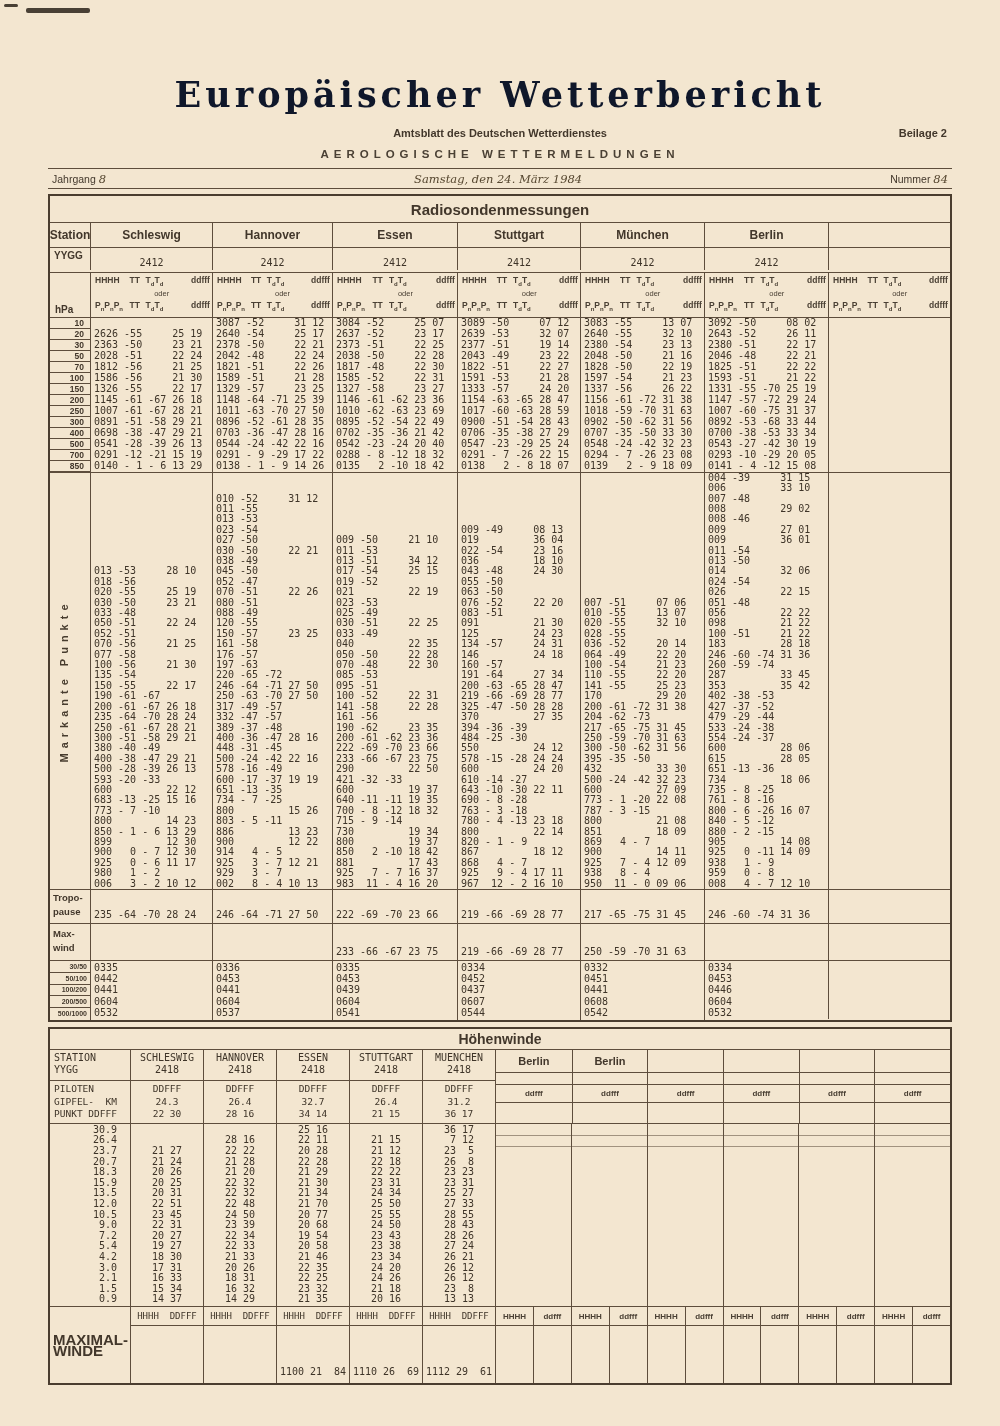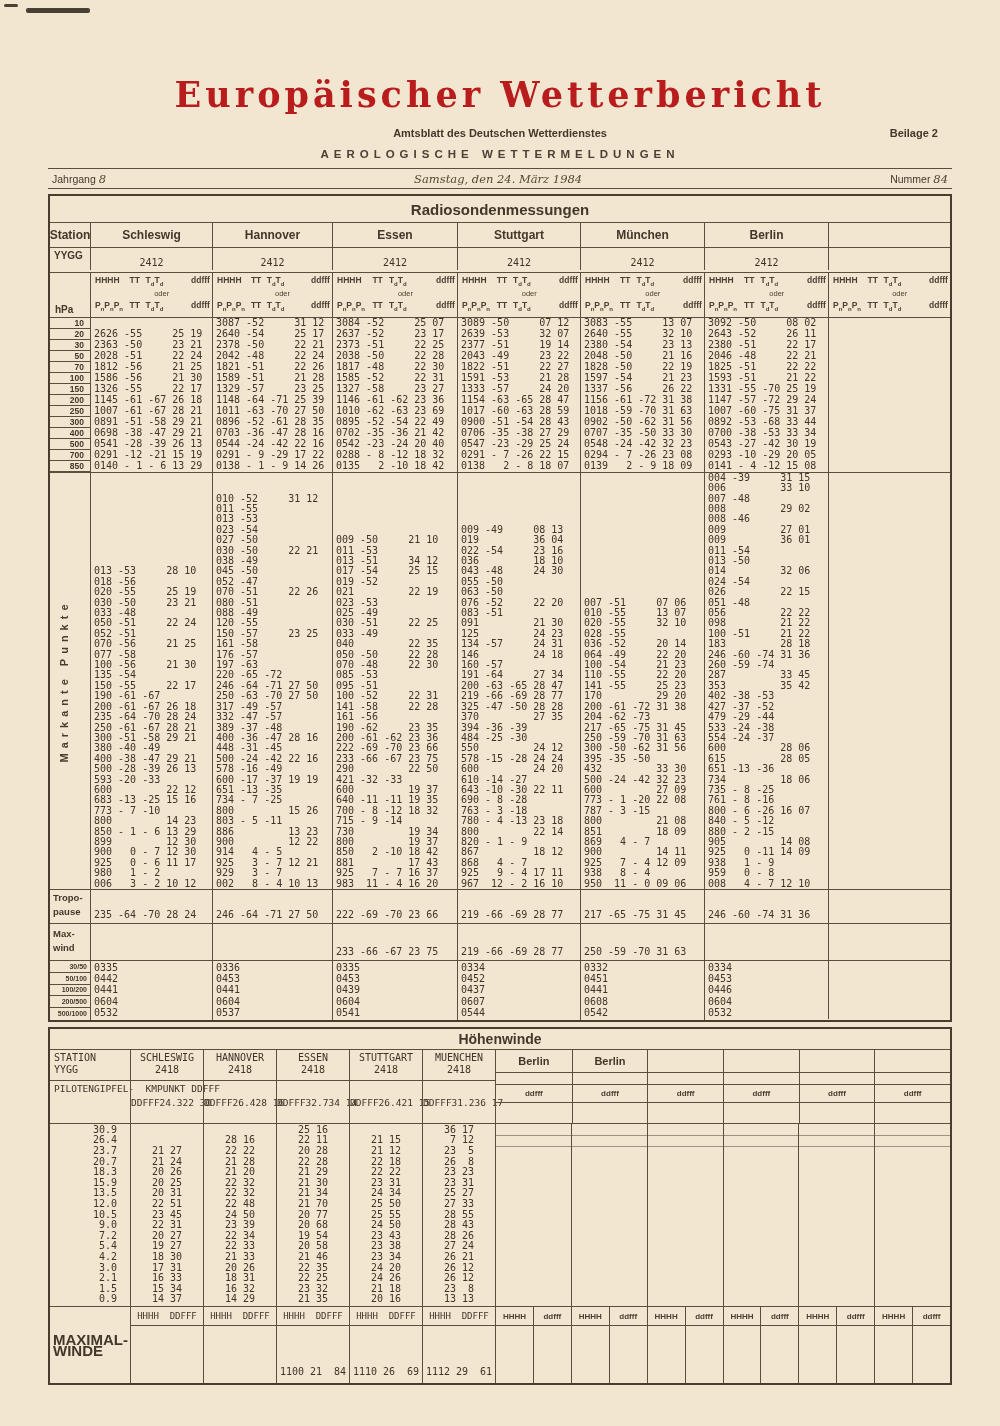"Europäischer Wetterbericht" .masthead { color: #b91c1c -> #0f172a }
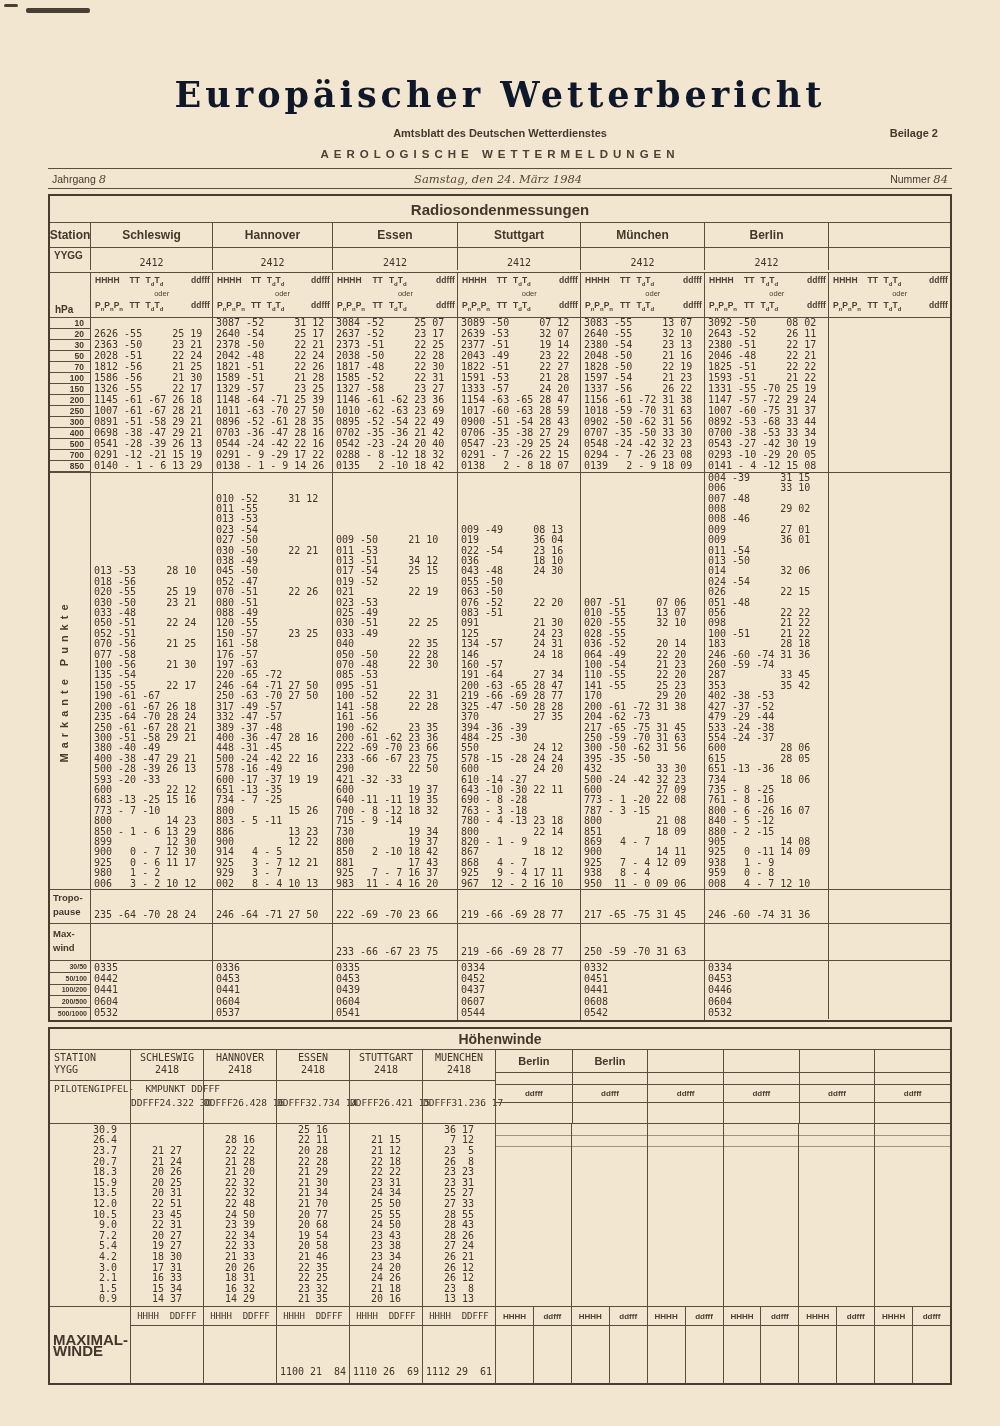"Beilage 2" .supplement { right: 14px -> 5px }
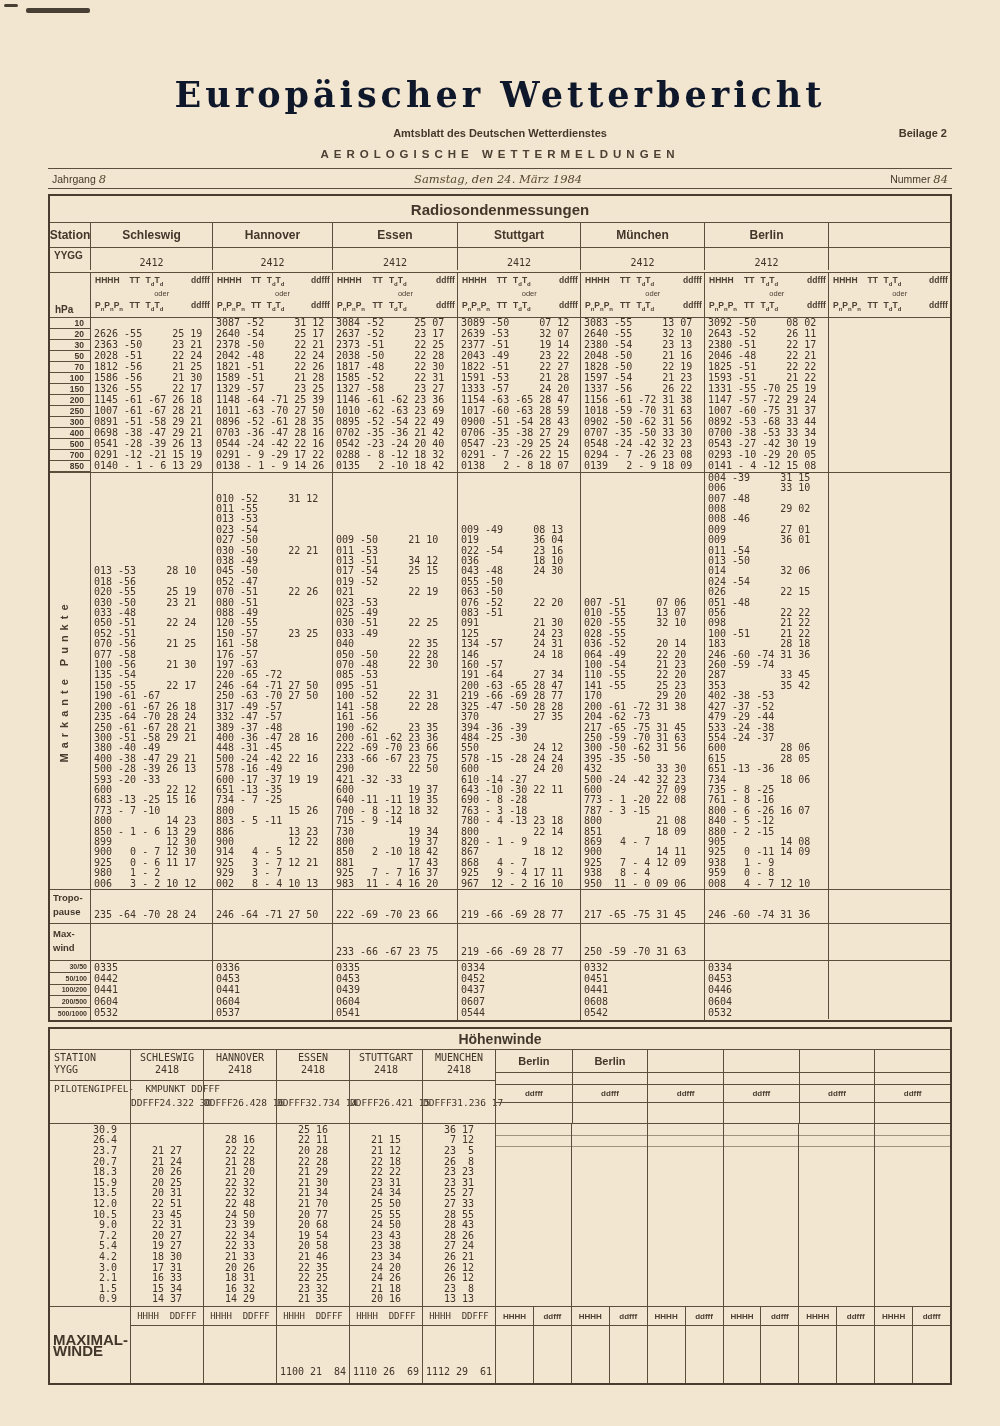"PILOTEN" .hw-pilot .pcell { flex-direction: row -> column }
